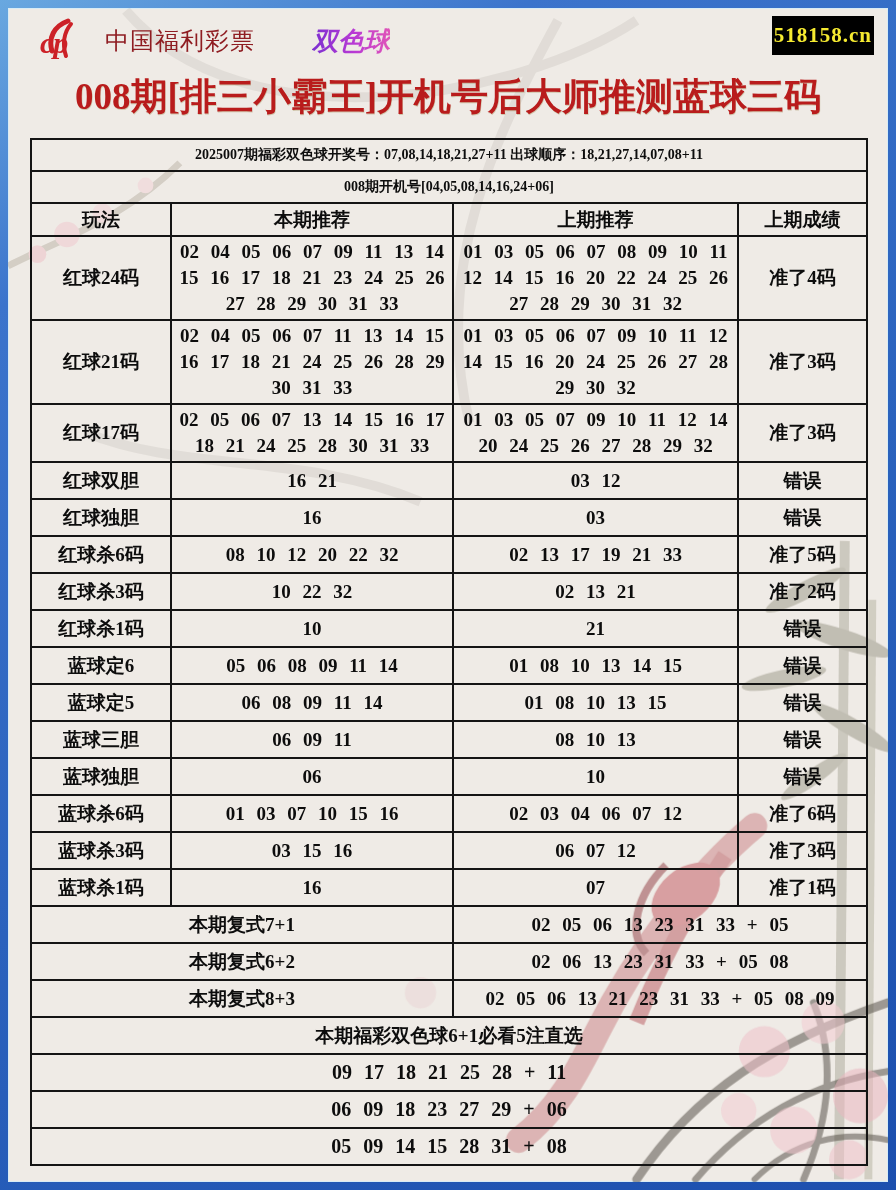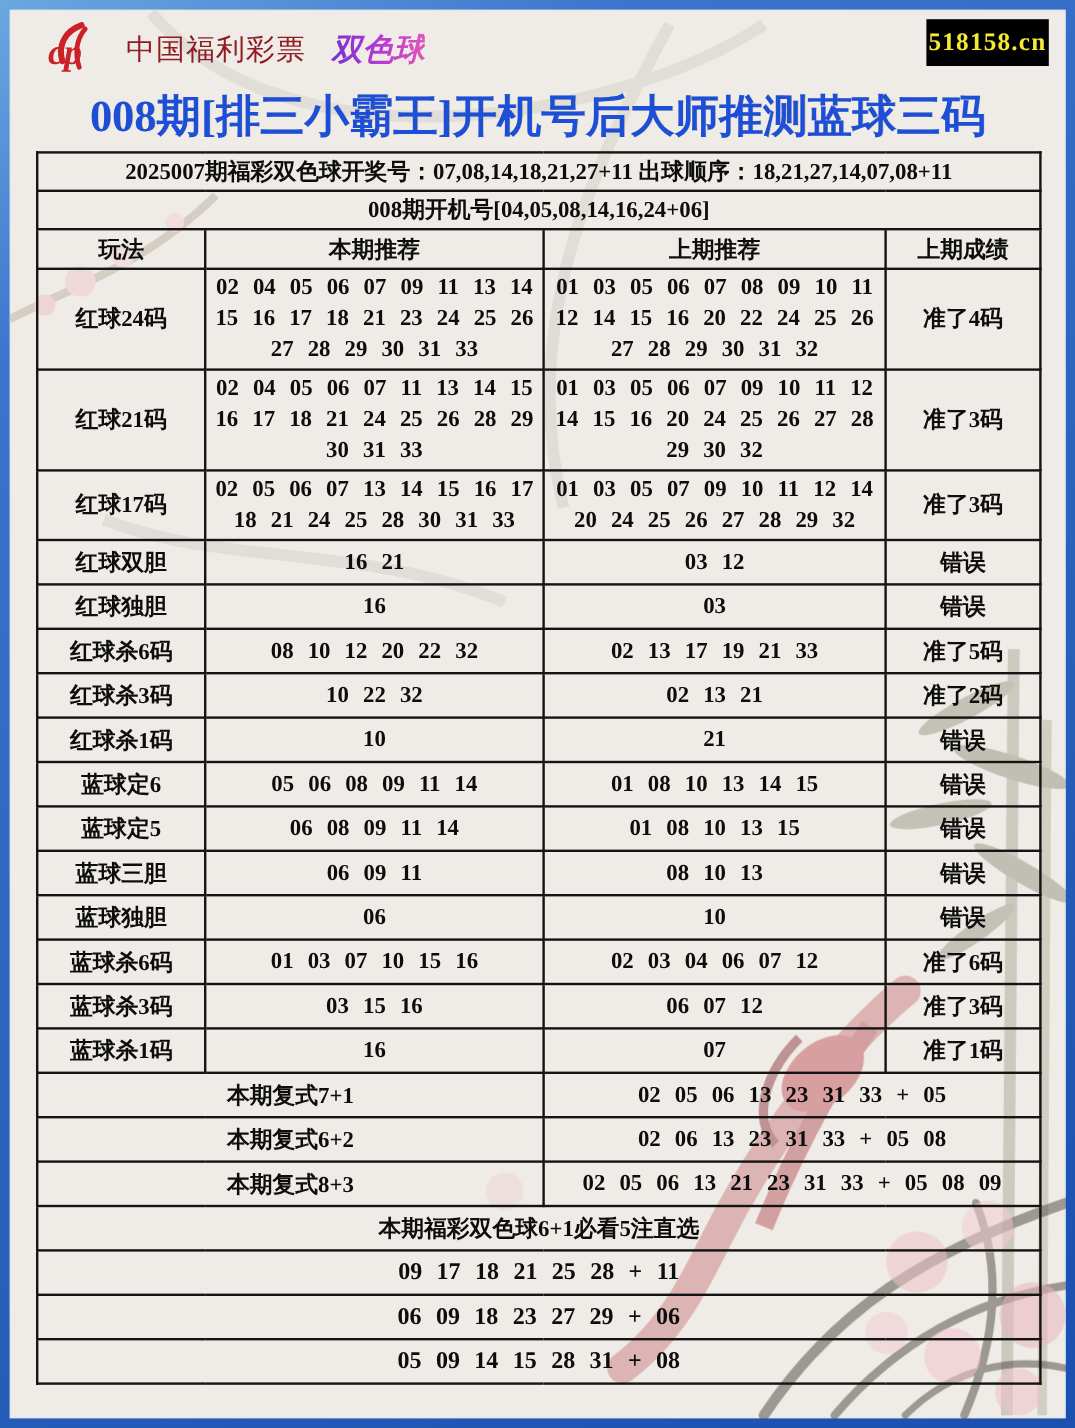"双色球" .logo-brand { margin-left: none -> 36px }
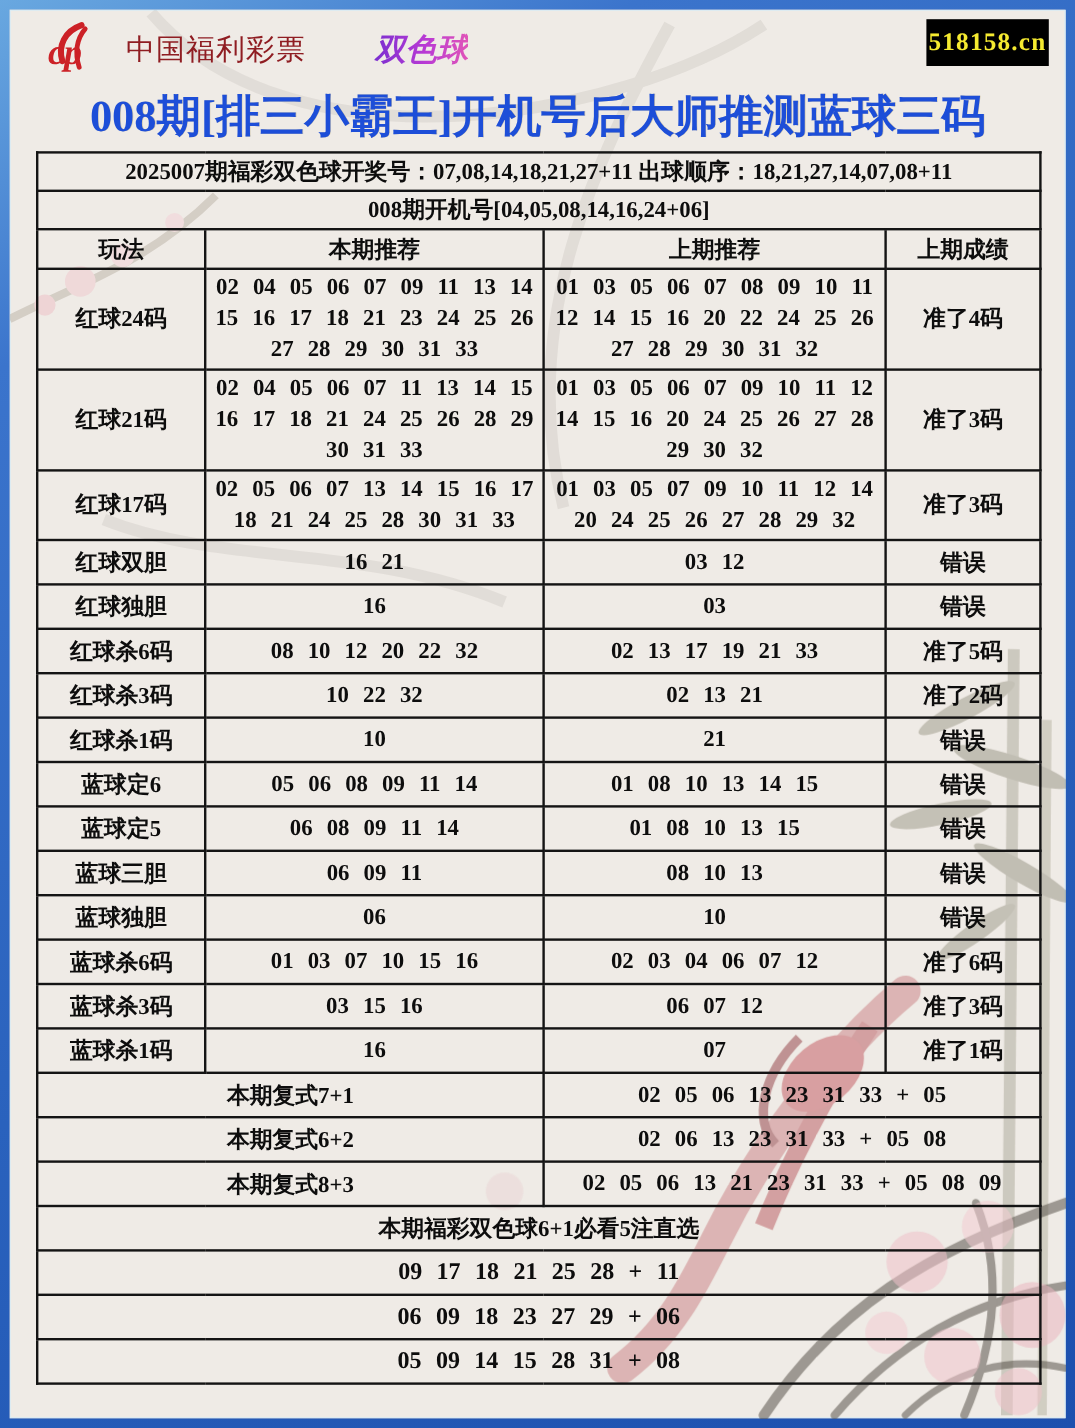"008期[排三小霸王]开机号后大师推测蓝球三码" .title { color: #1d4ed8 -> #b91c1c; margin: 2px 22px 4px 22px -> 2px 22px 16px 22px }
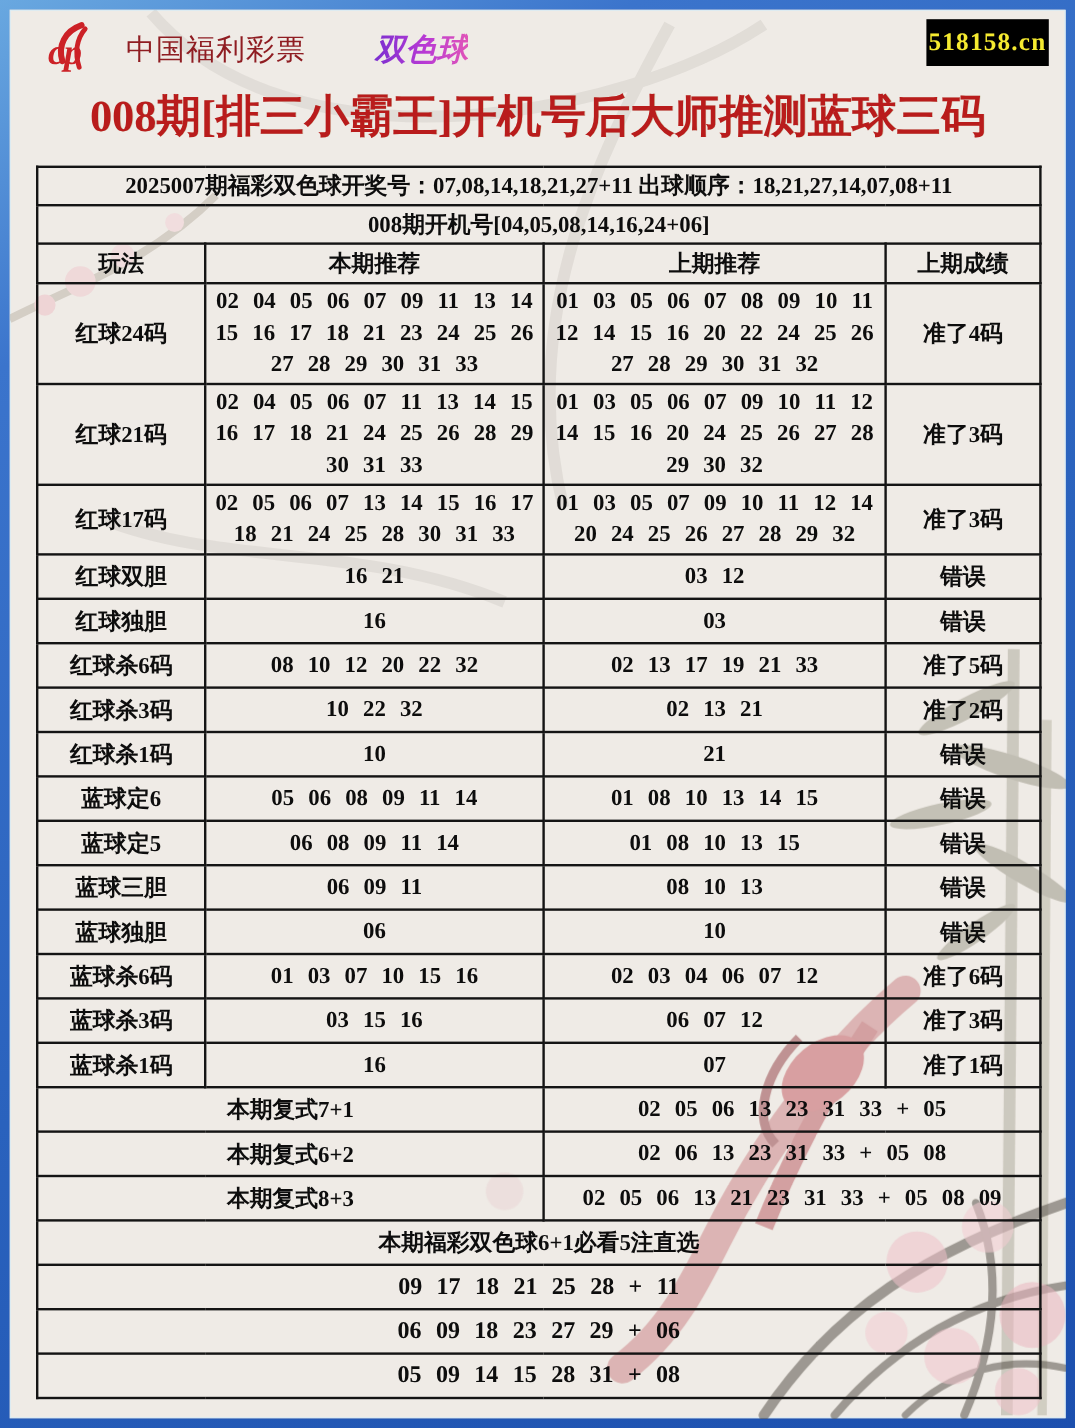"2025007期福彩双色球开奖号：07,08,14,18,21,27+11" .r-info td { font-size: 19px -> 14px }
